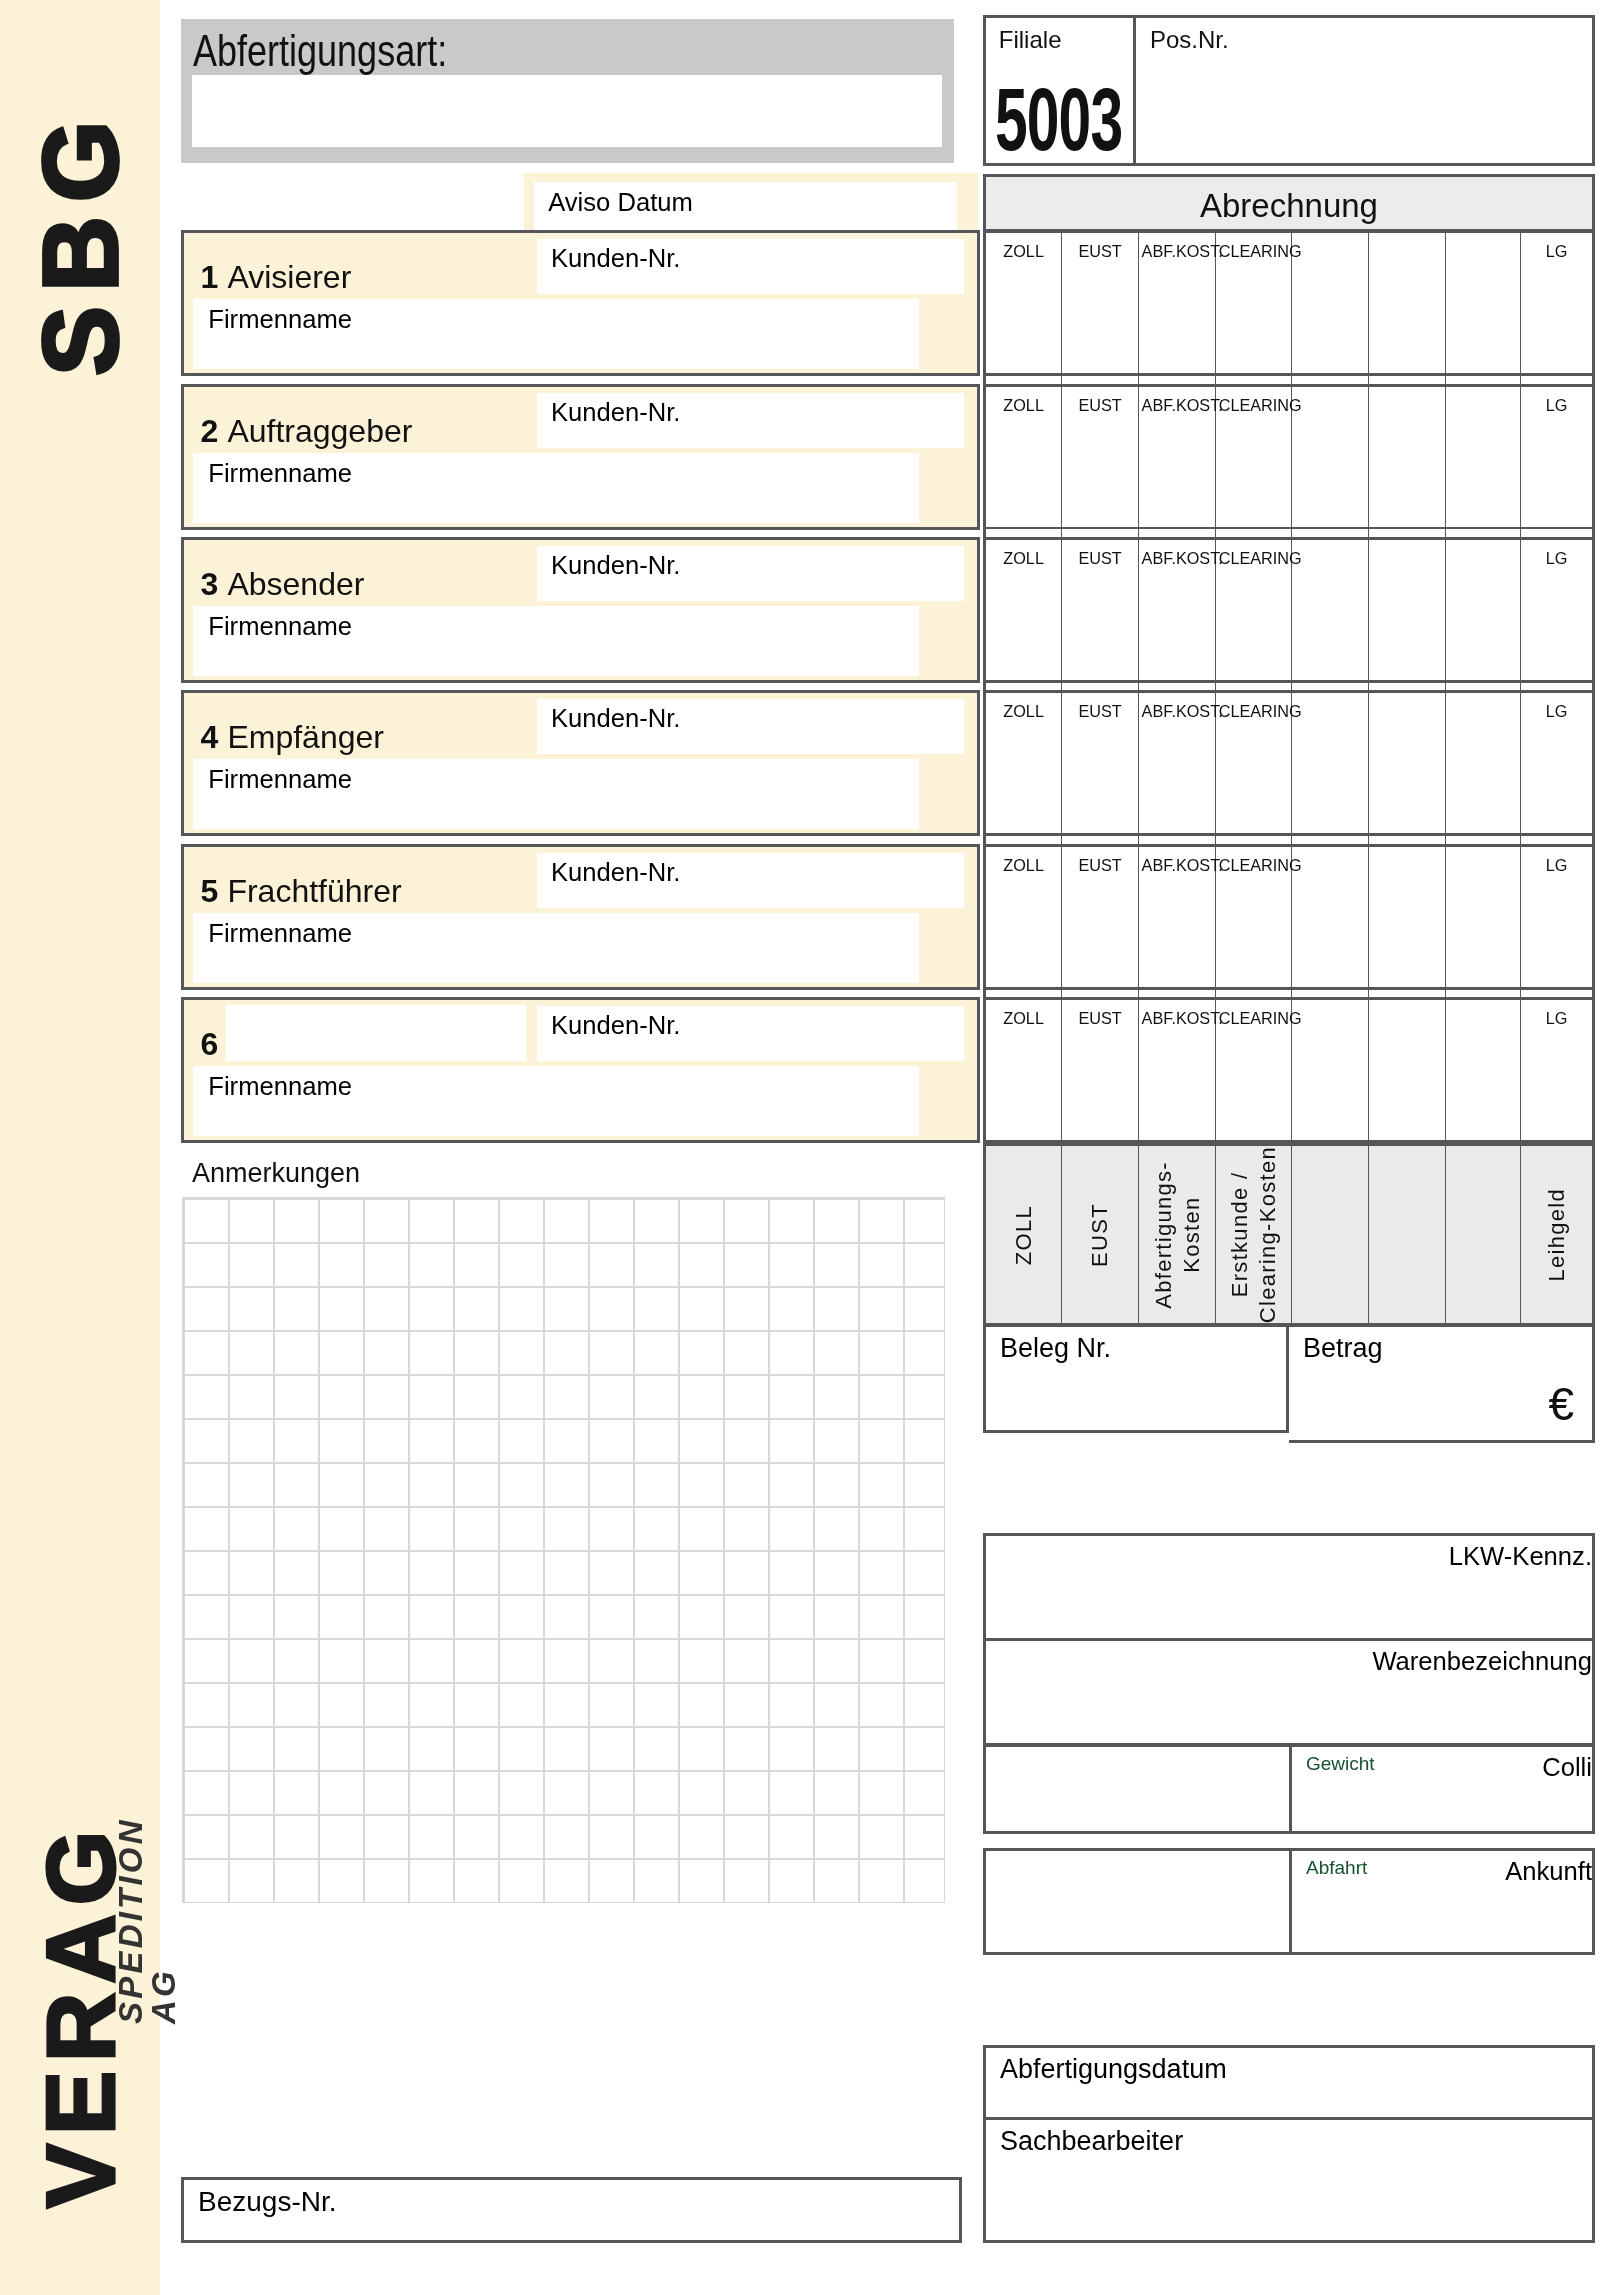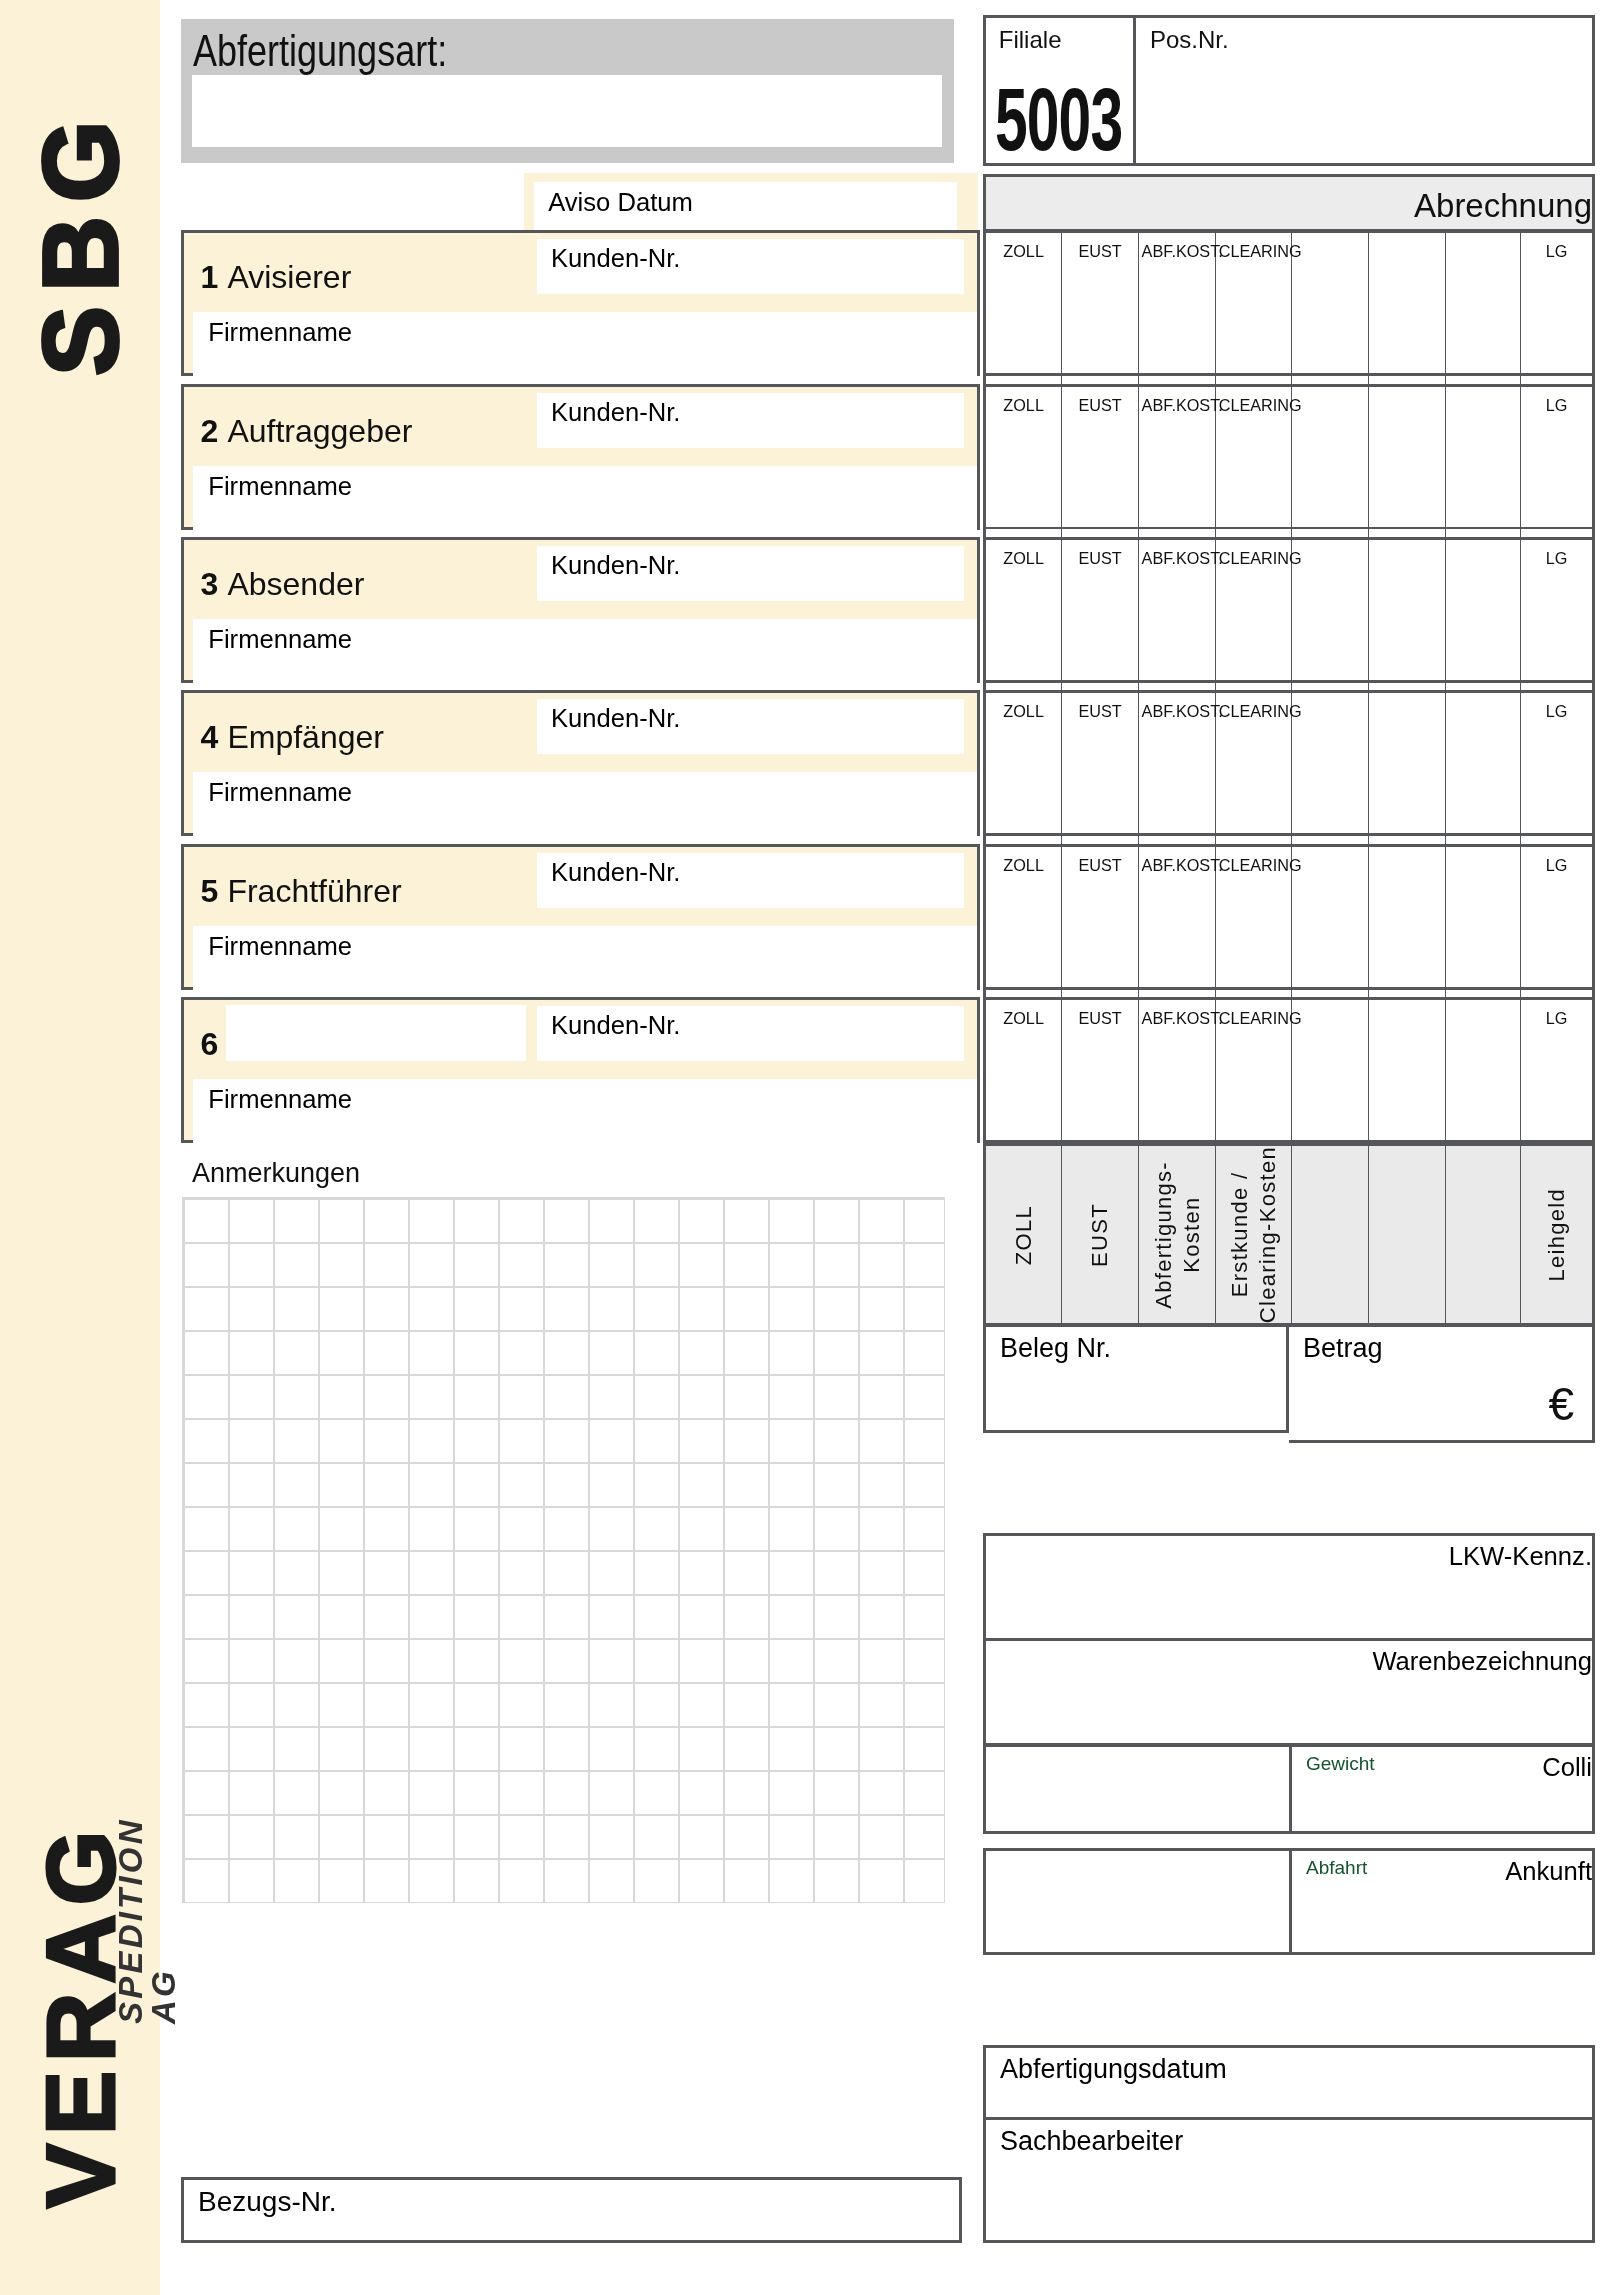"Abrechnung" .ab-hdr { text-align: right -> center }
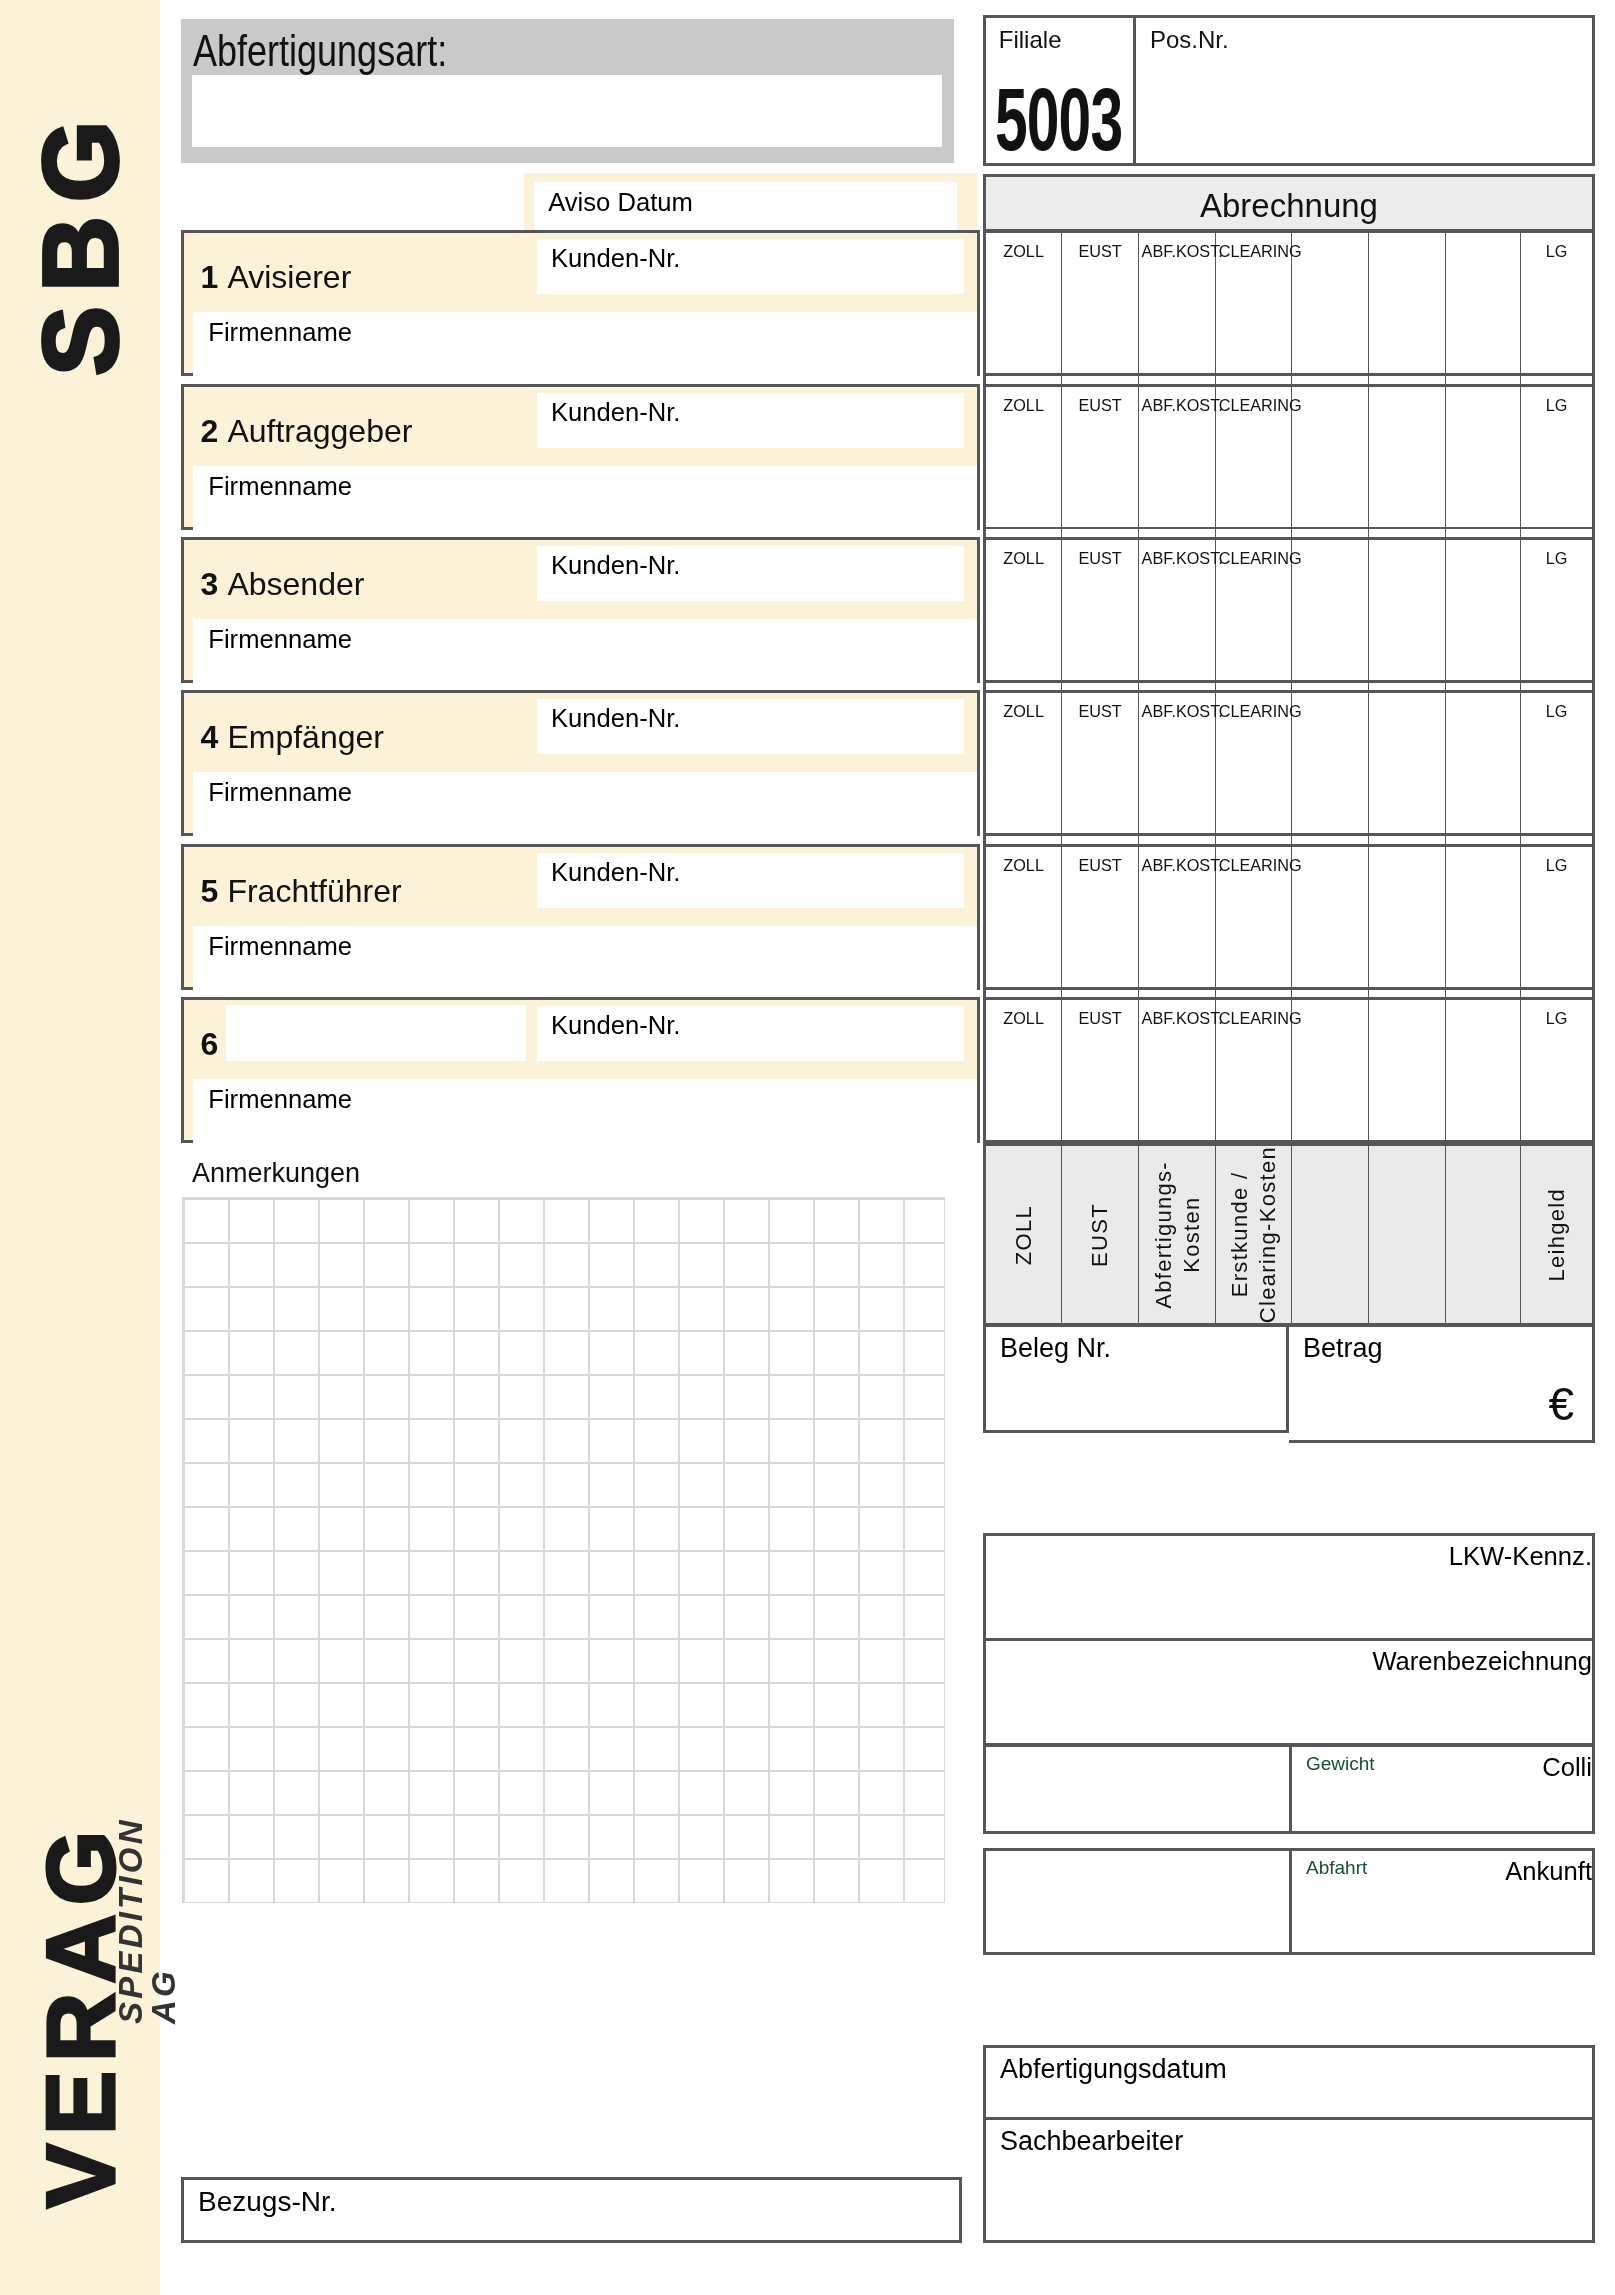"Firmenname" .firmen { top: 79px -> 66px; width: 784px -> 726px }
